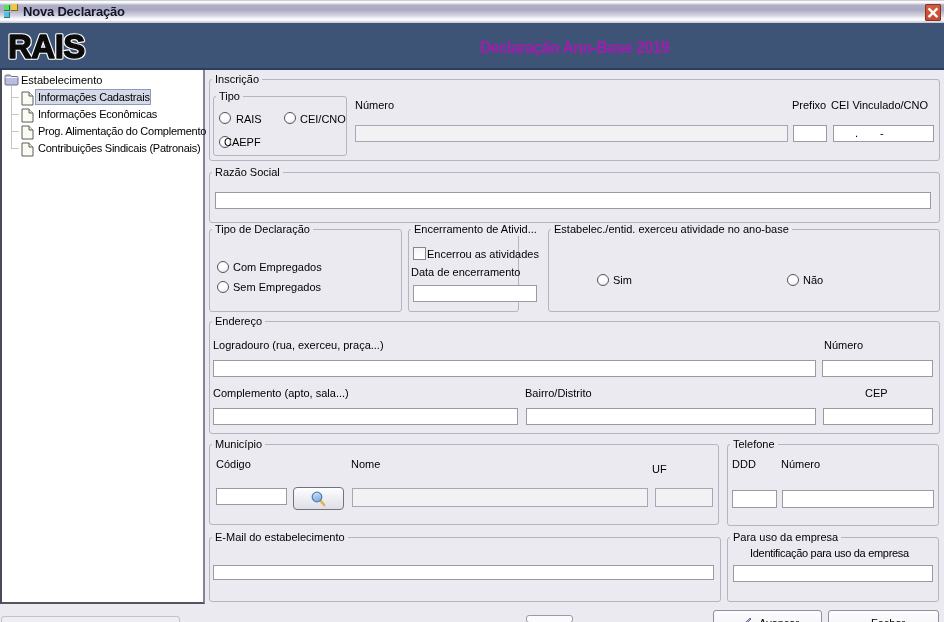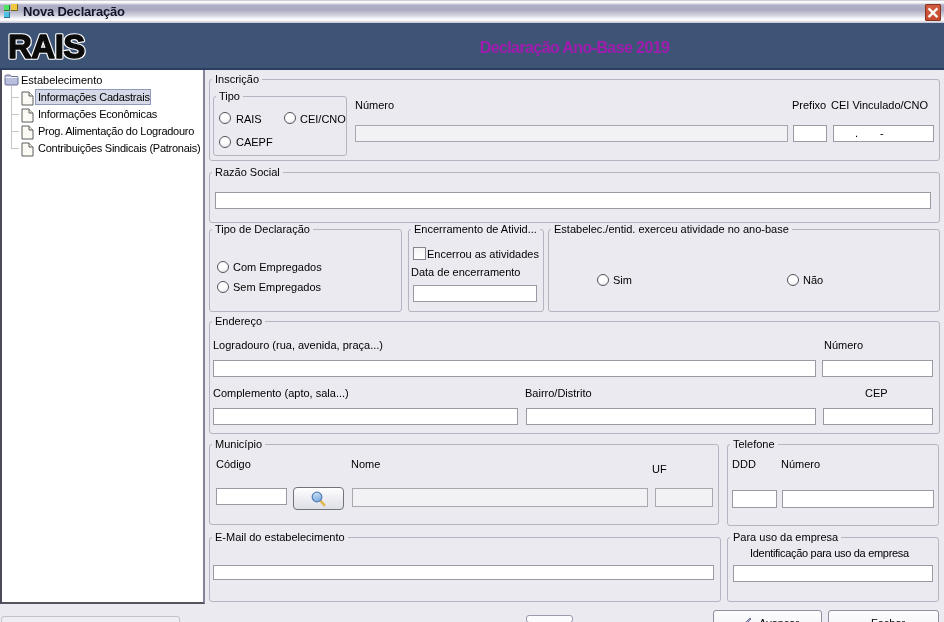"Prog. Alimentação do Logradouro" div.lb { text: Logradouro -> Complemento }
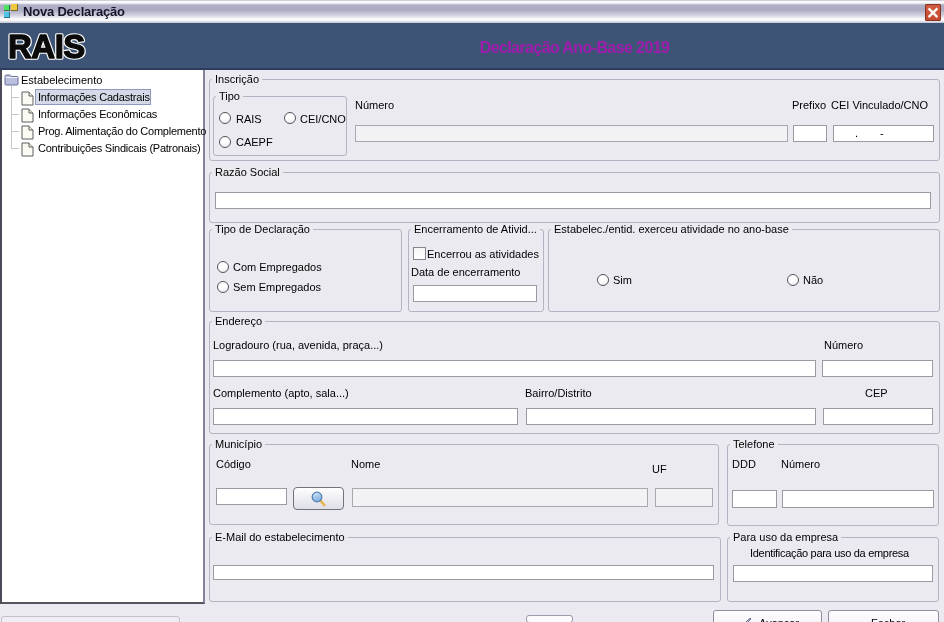"CAEPF" div.lb { left: 236px -> 224px }
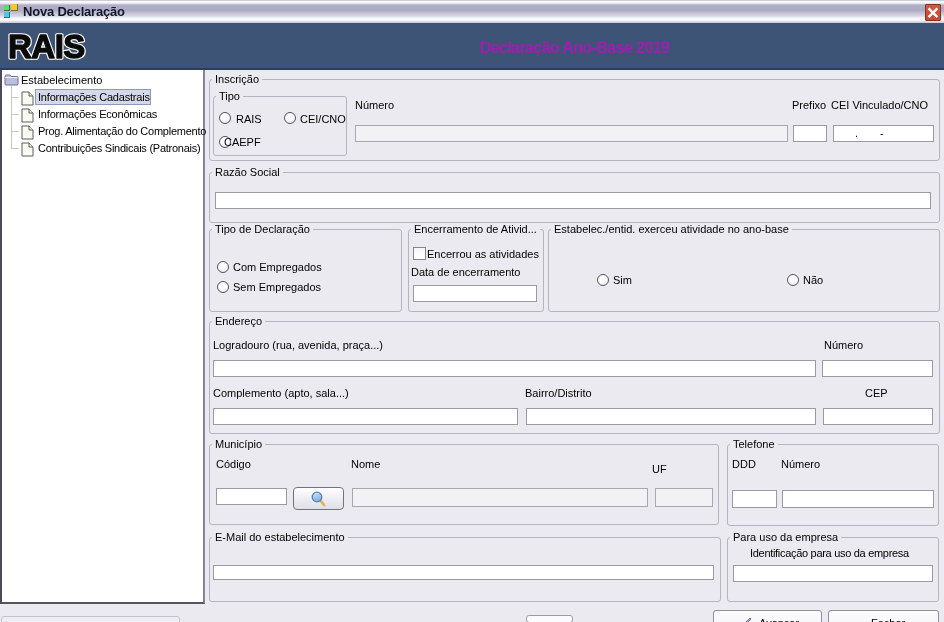"Encerramento de Ativid..." div.gb { width: 136px -> 111px }
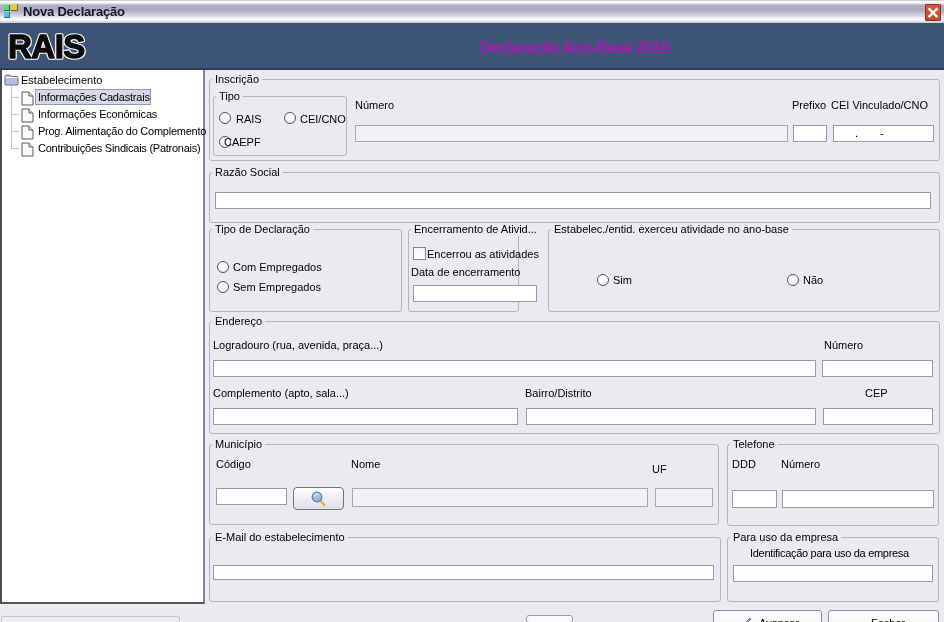"Logradouro (rua, avenida, praça...)" div.lb { text: avenida -> exerceu }
